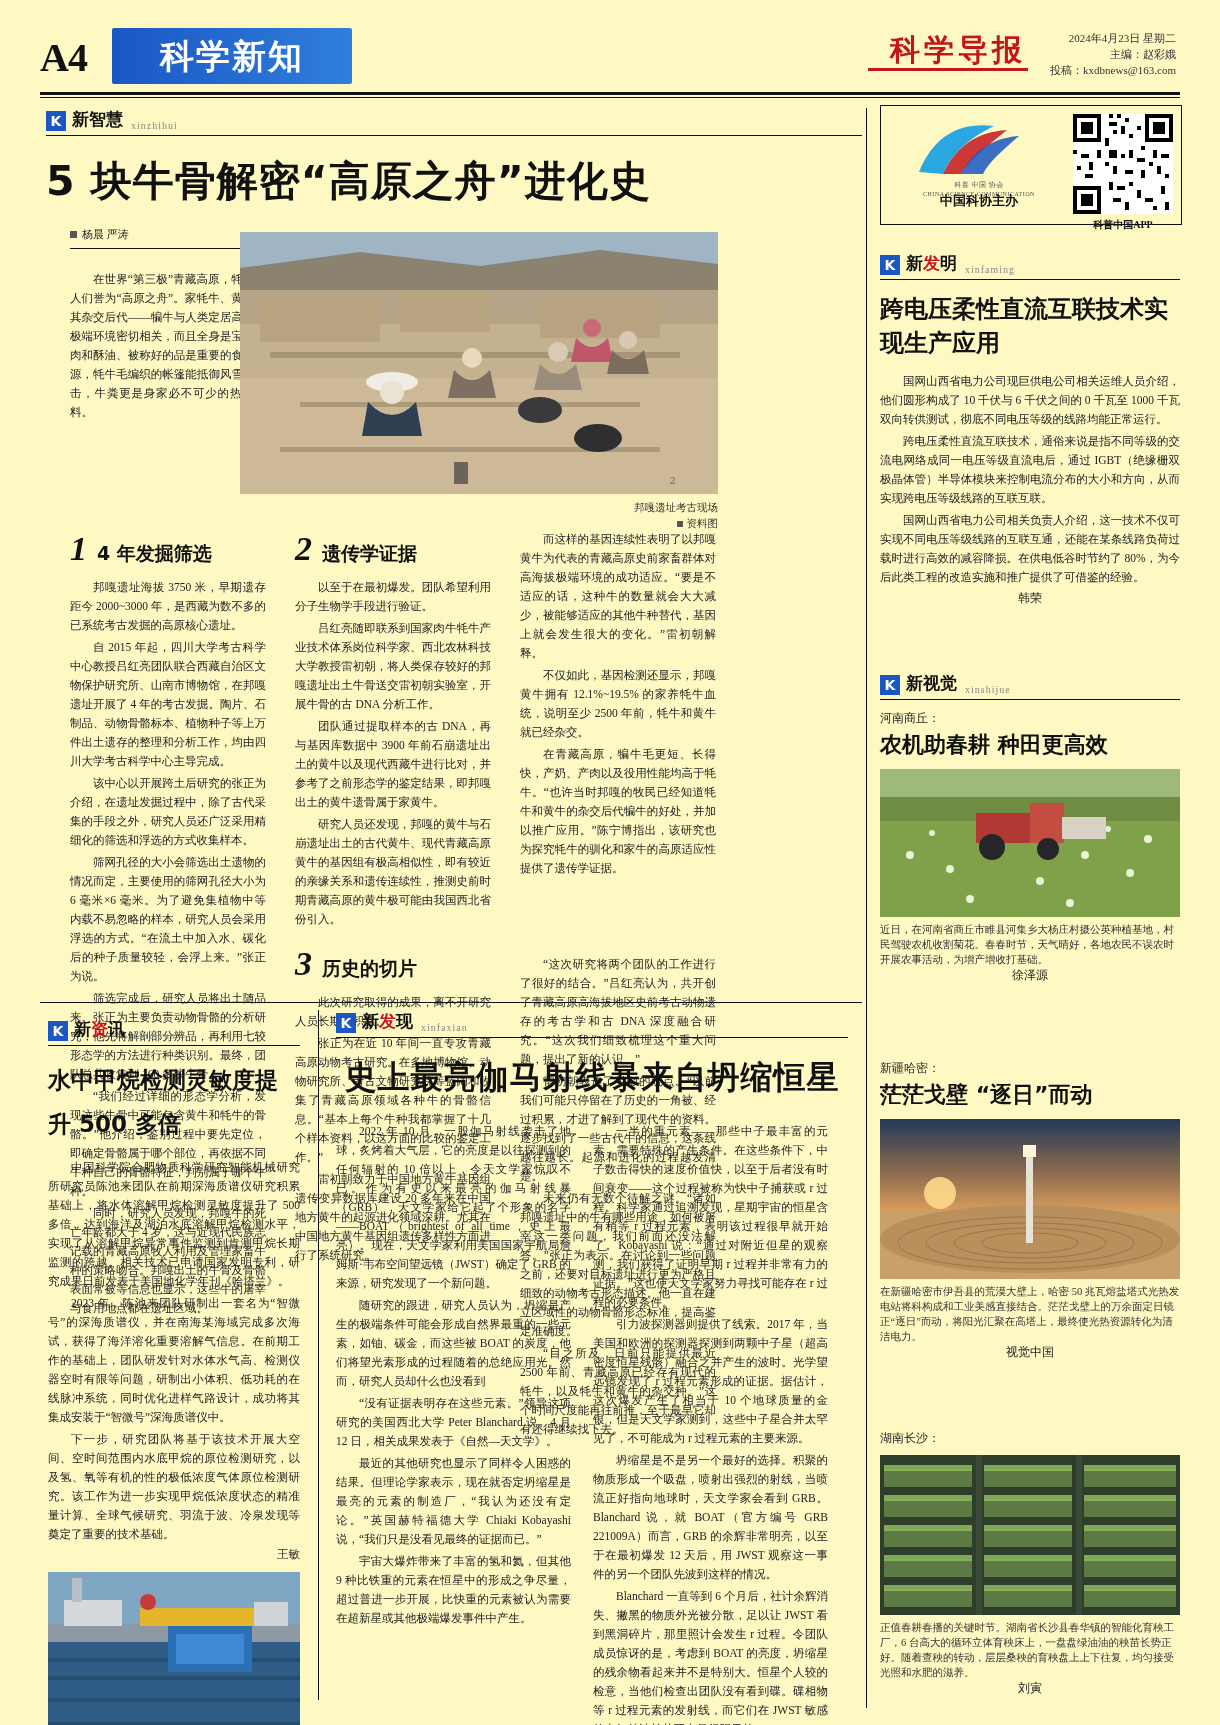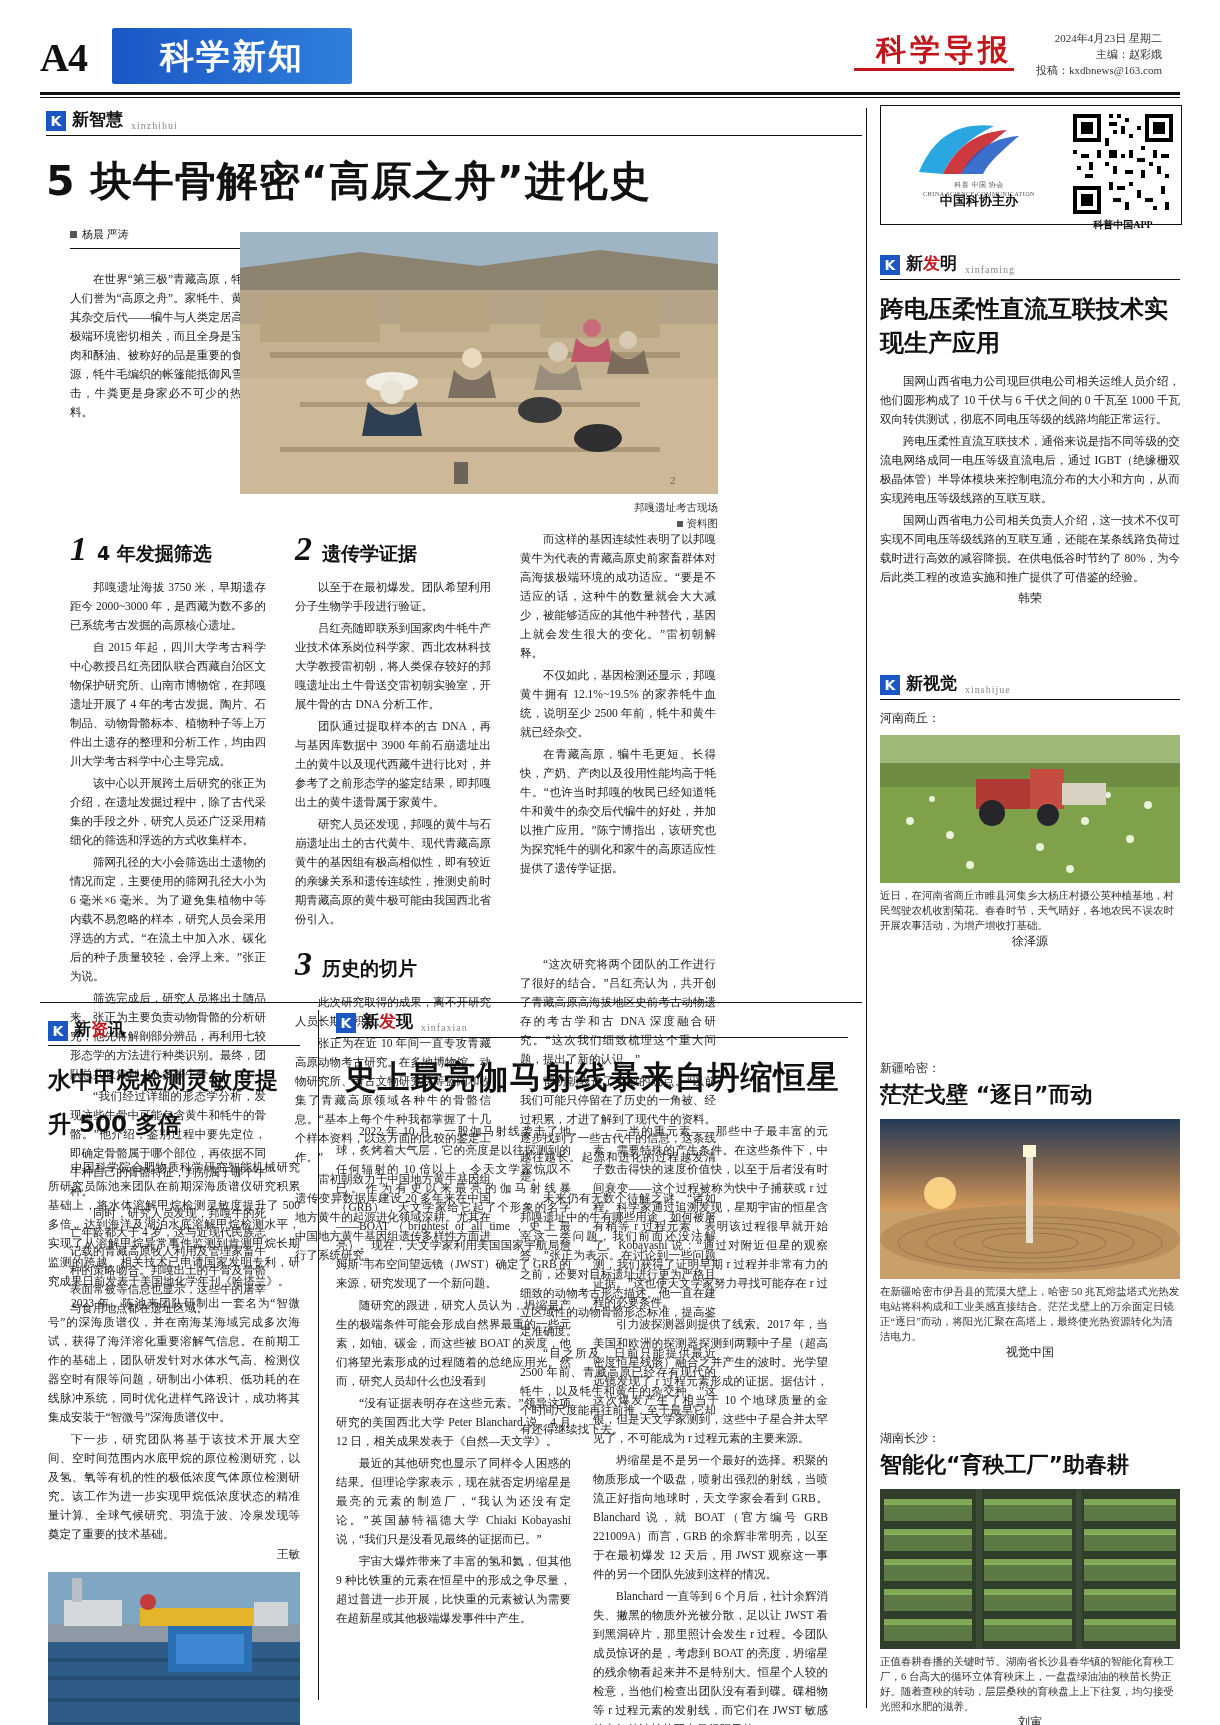"A4" .page { background: #ffffff -> #fef9c3 }
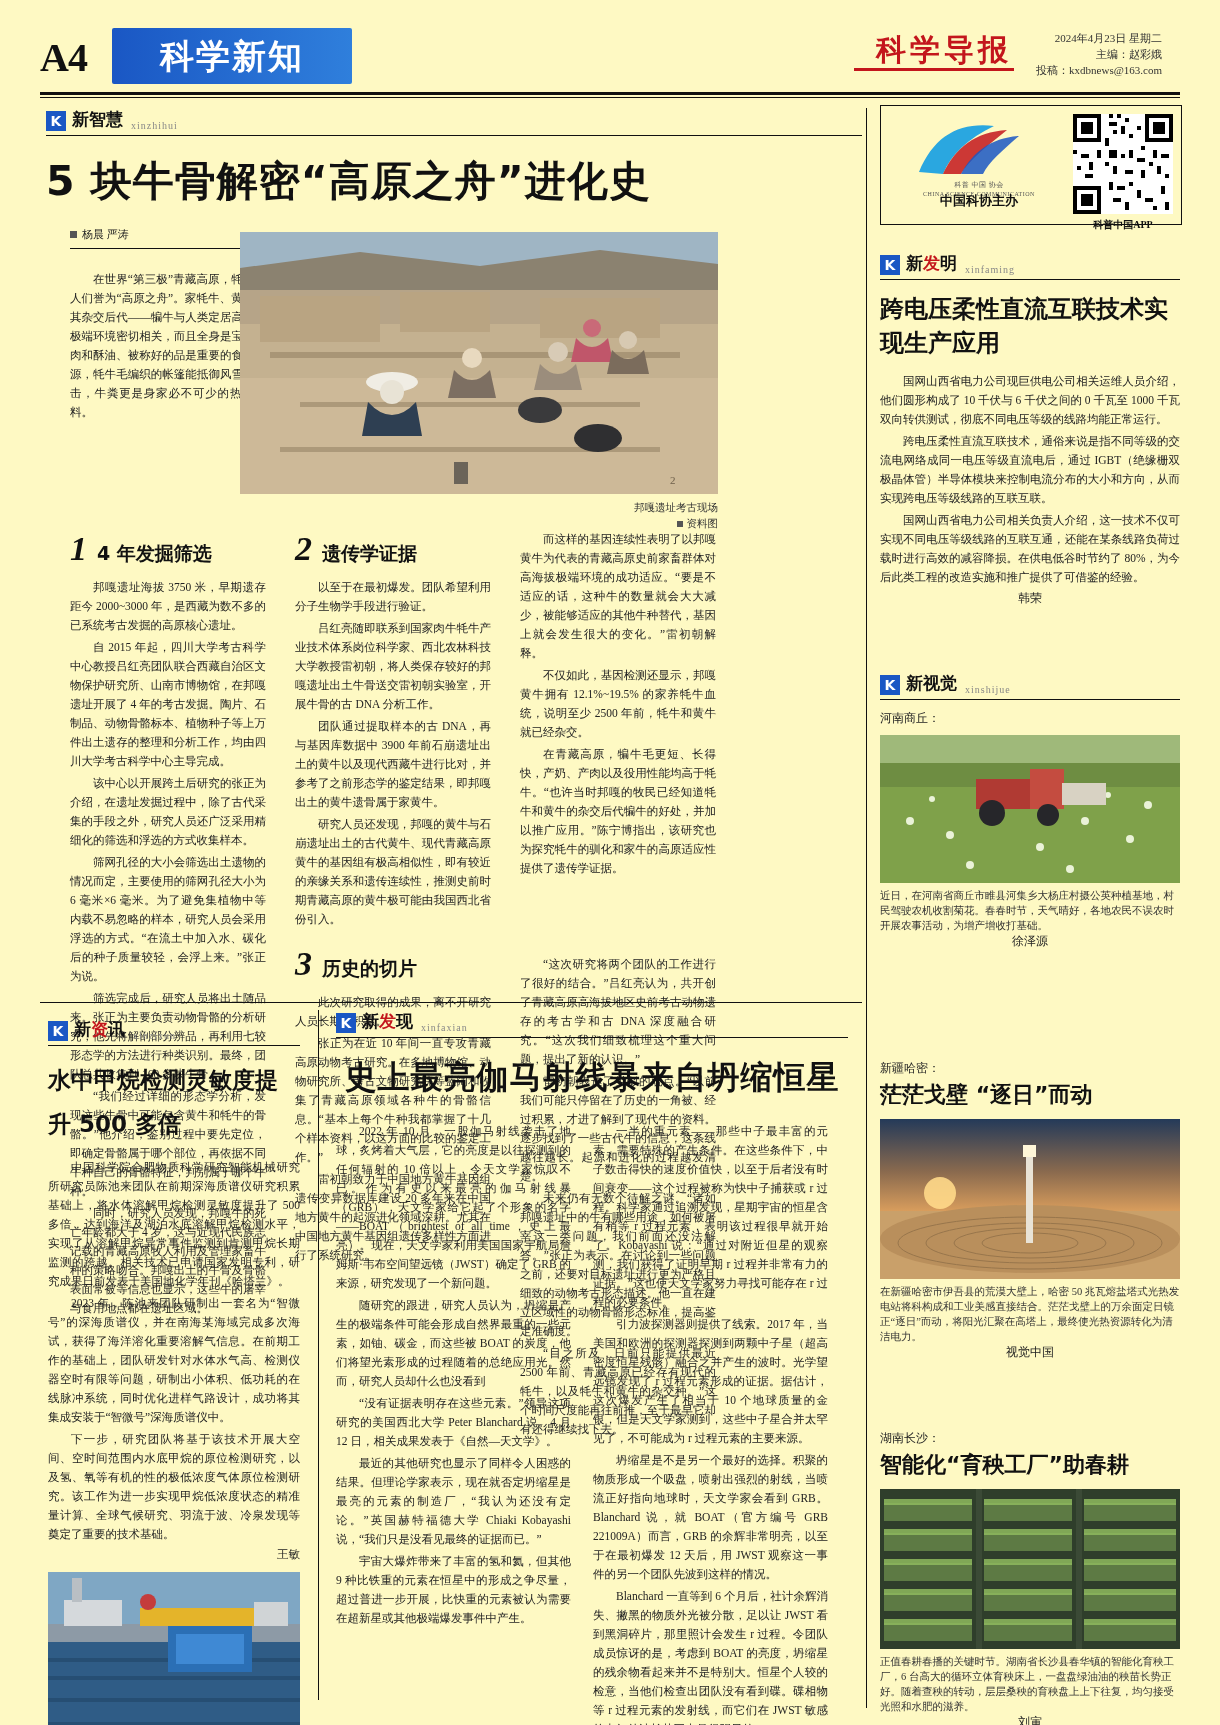"科学导报" .masthead-right { right: 18px -> 4px }
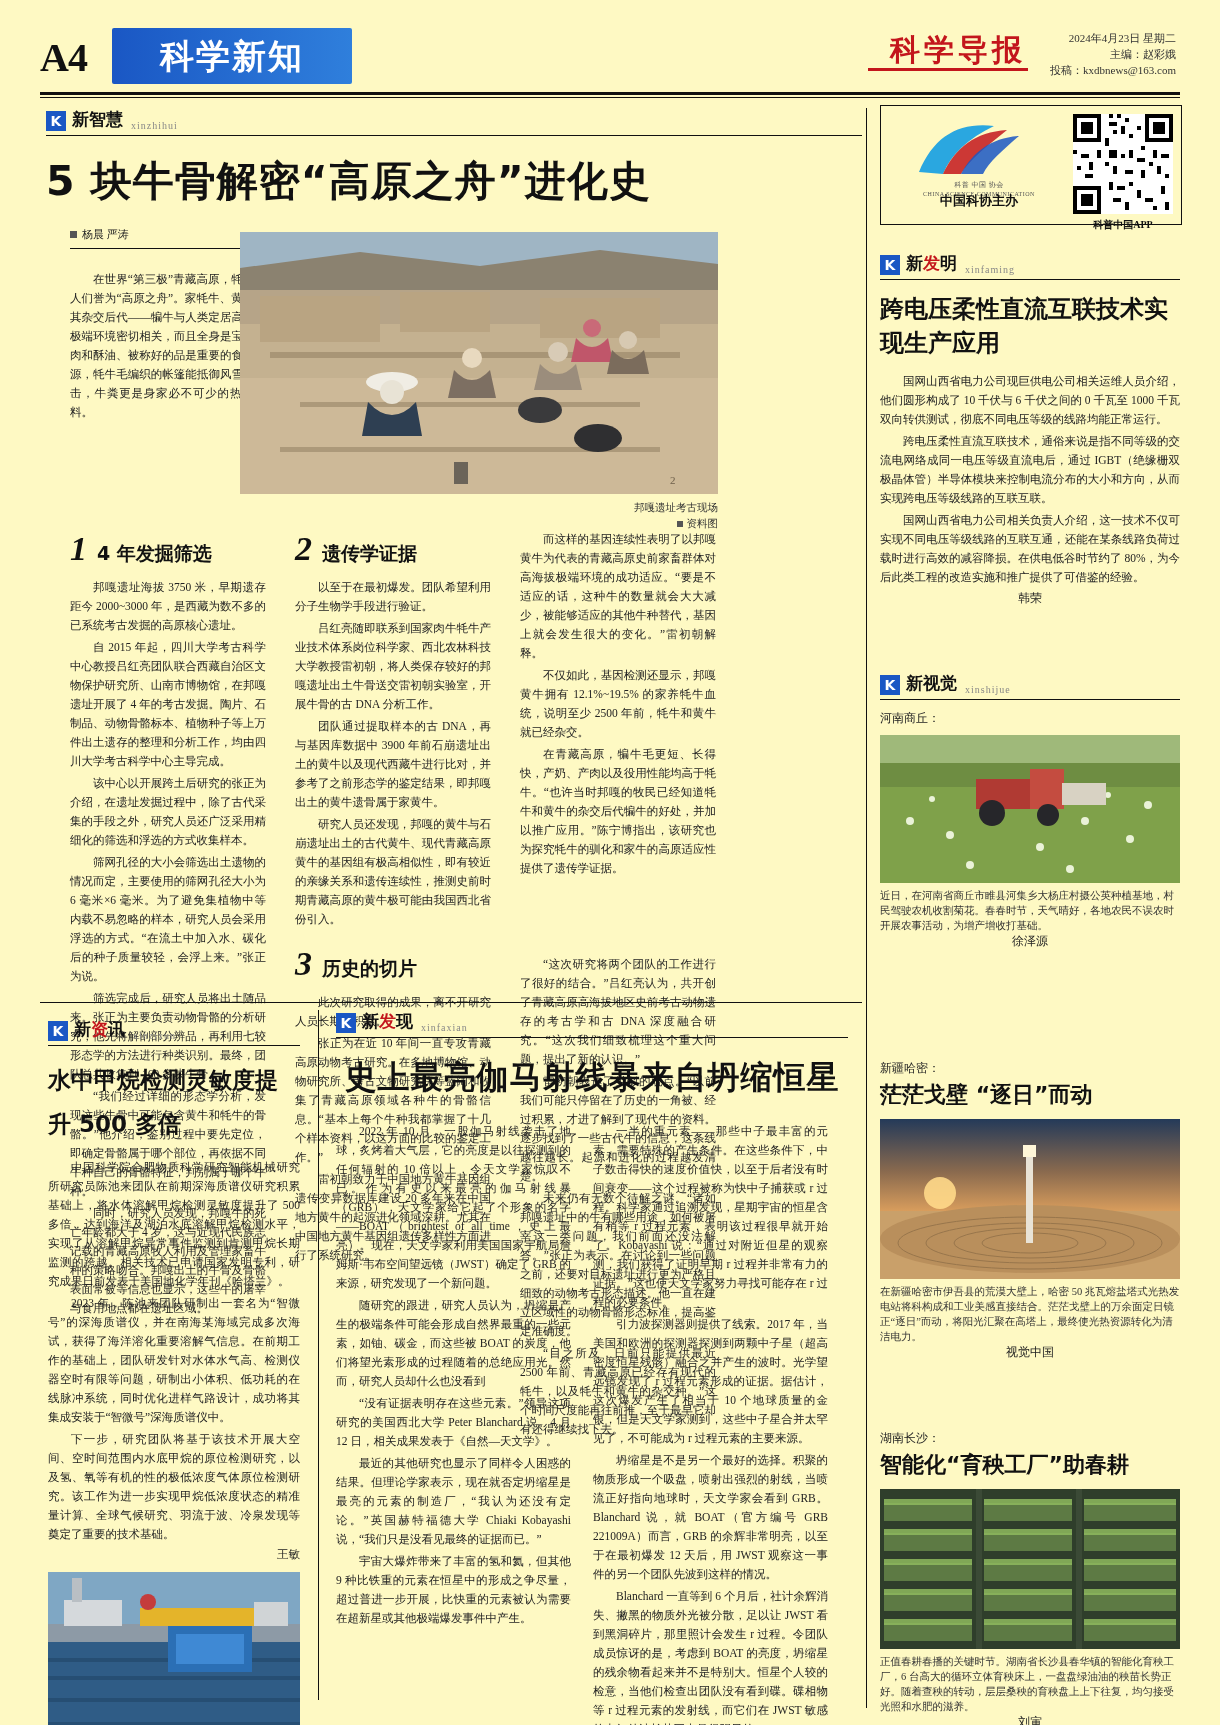"农机助春耕 种田更高效" div.rail-title2 { html: none -> <div>农机助春耕 种田更高效</div> }
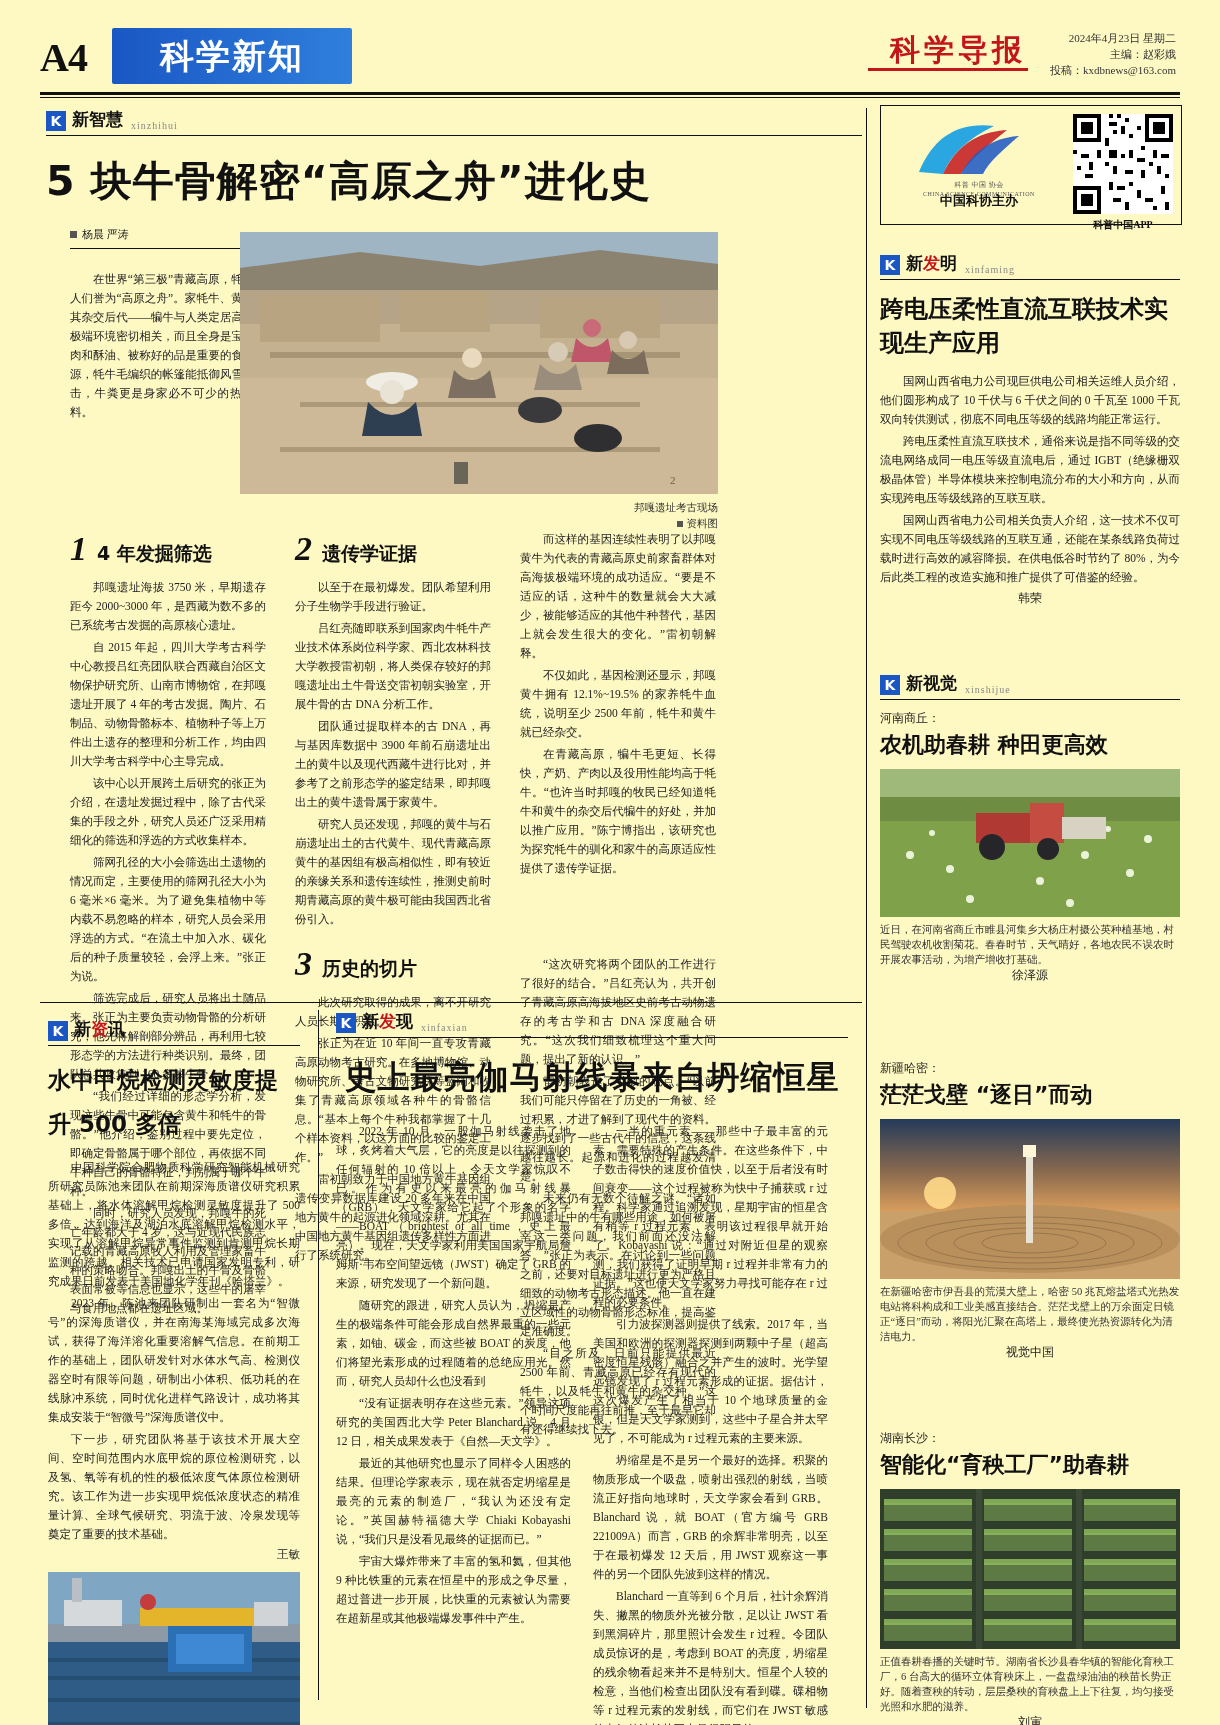"智能化“育秧工厂”助春耕" div.rail-title2 { html: <div>智能化“育秧工厂”助春耕</div> -> none }
